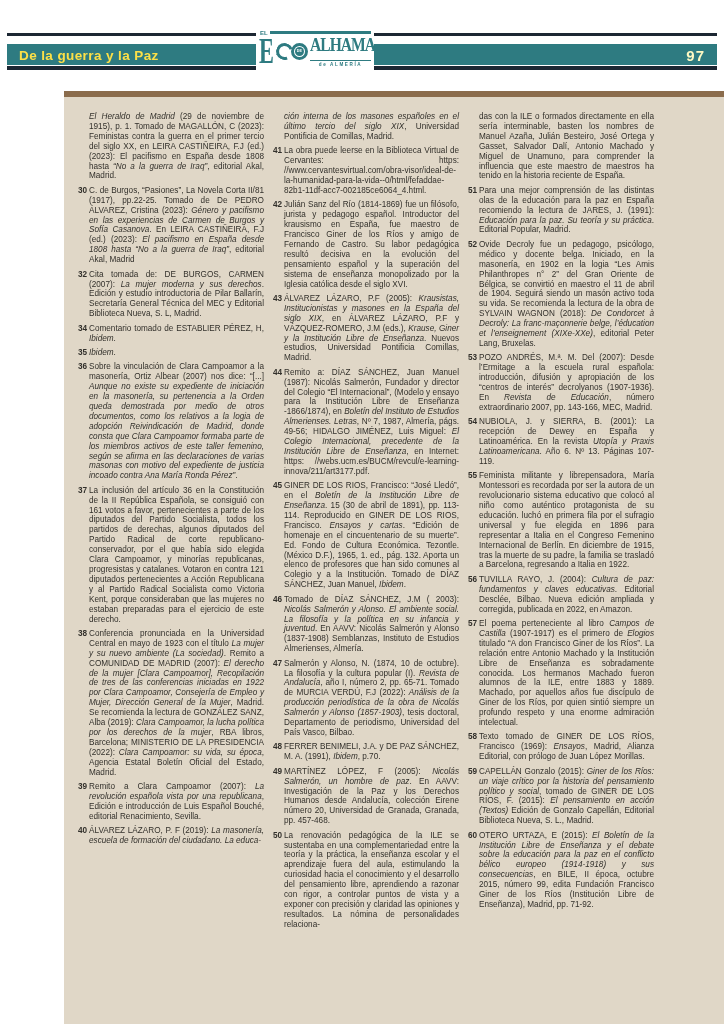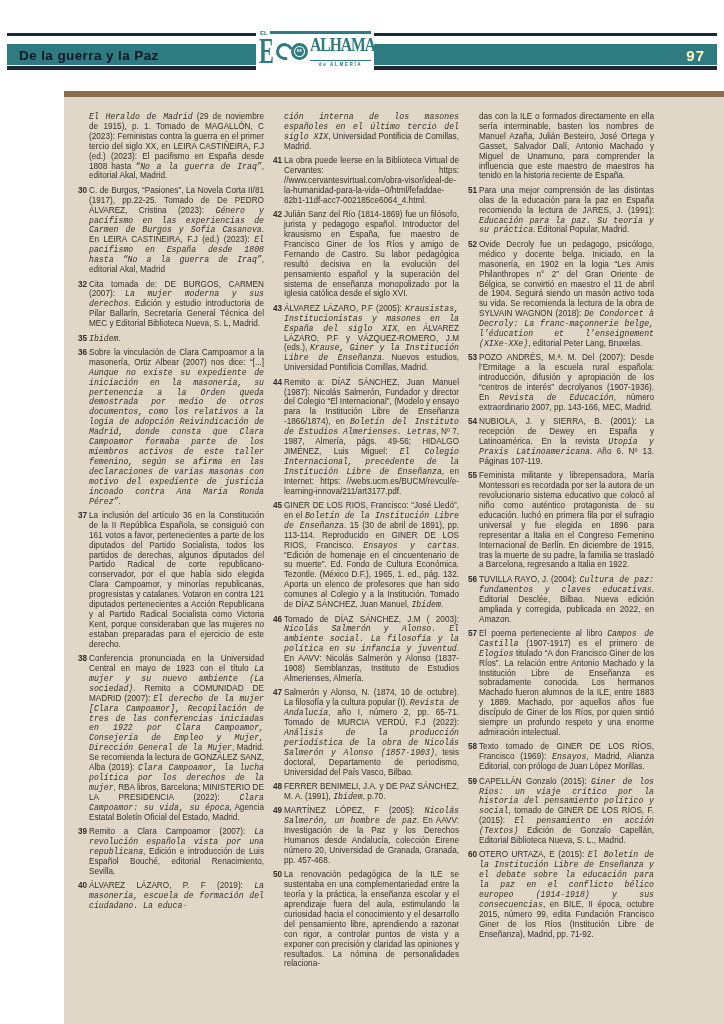"De la guerra y la" .section-title { color: #0f172a -> #fde047 }
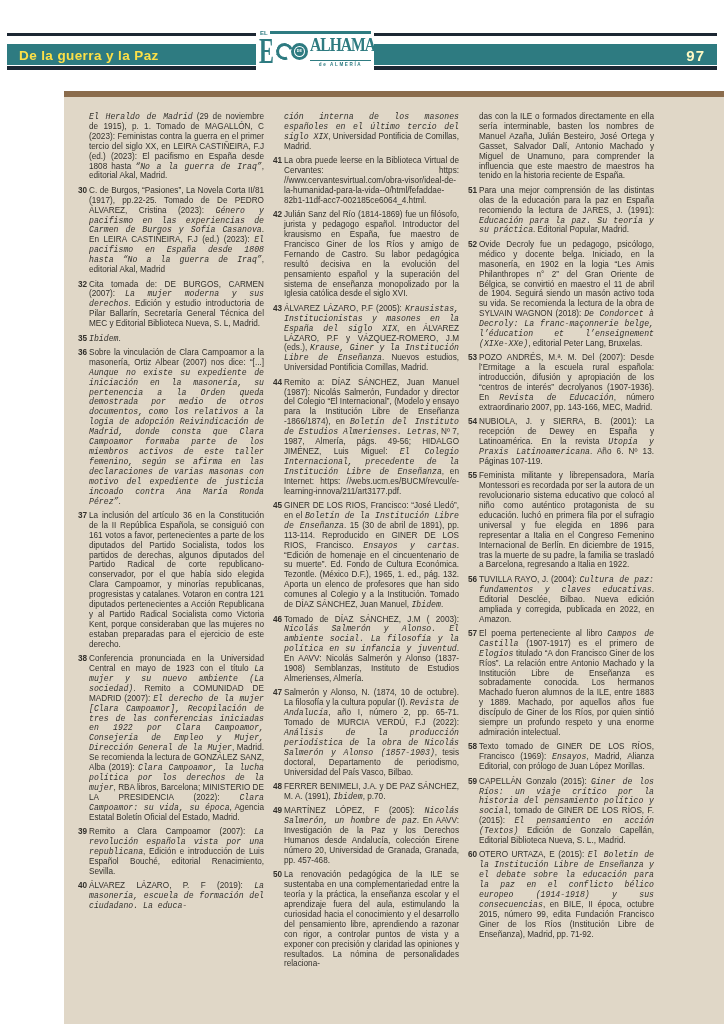"El Heraldo de Madrid" .note em { font-family: Liberation Mono, monospace -> none }
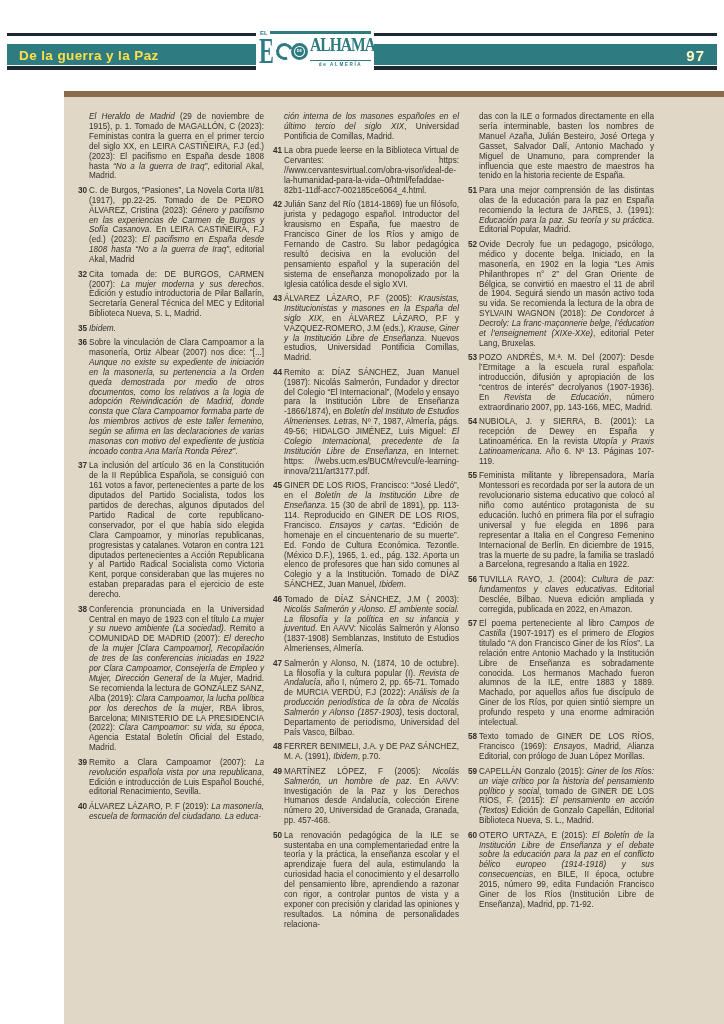"34" div.note { html: none -> <div><span>34</span><span>Comentario tomado de ESTABLIER PÉREZ, H, </span><em>Ibidem</em><span>.</span></div> }
